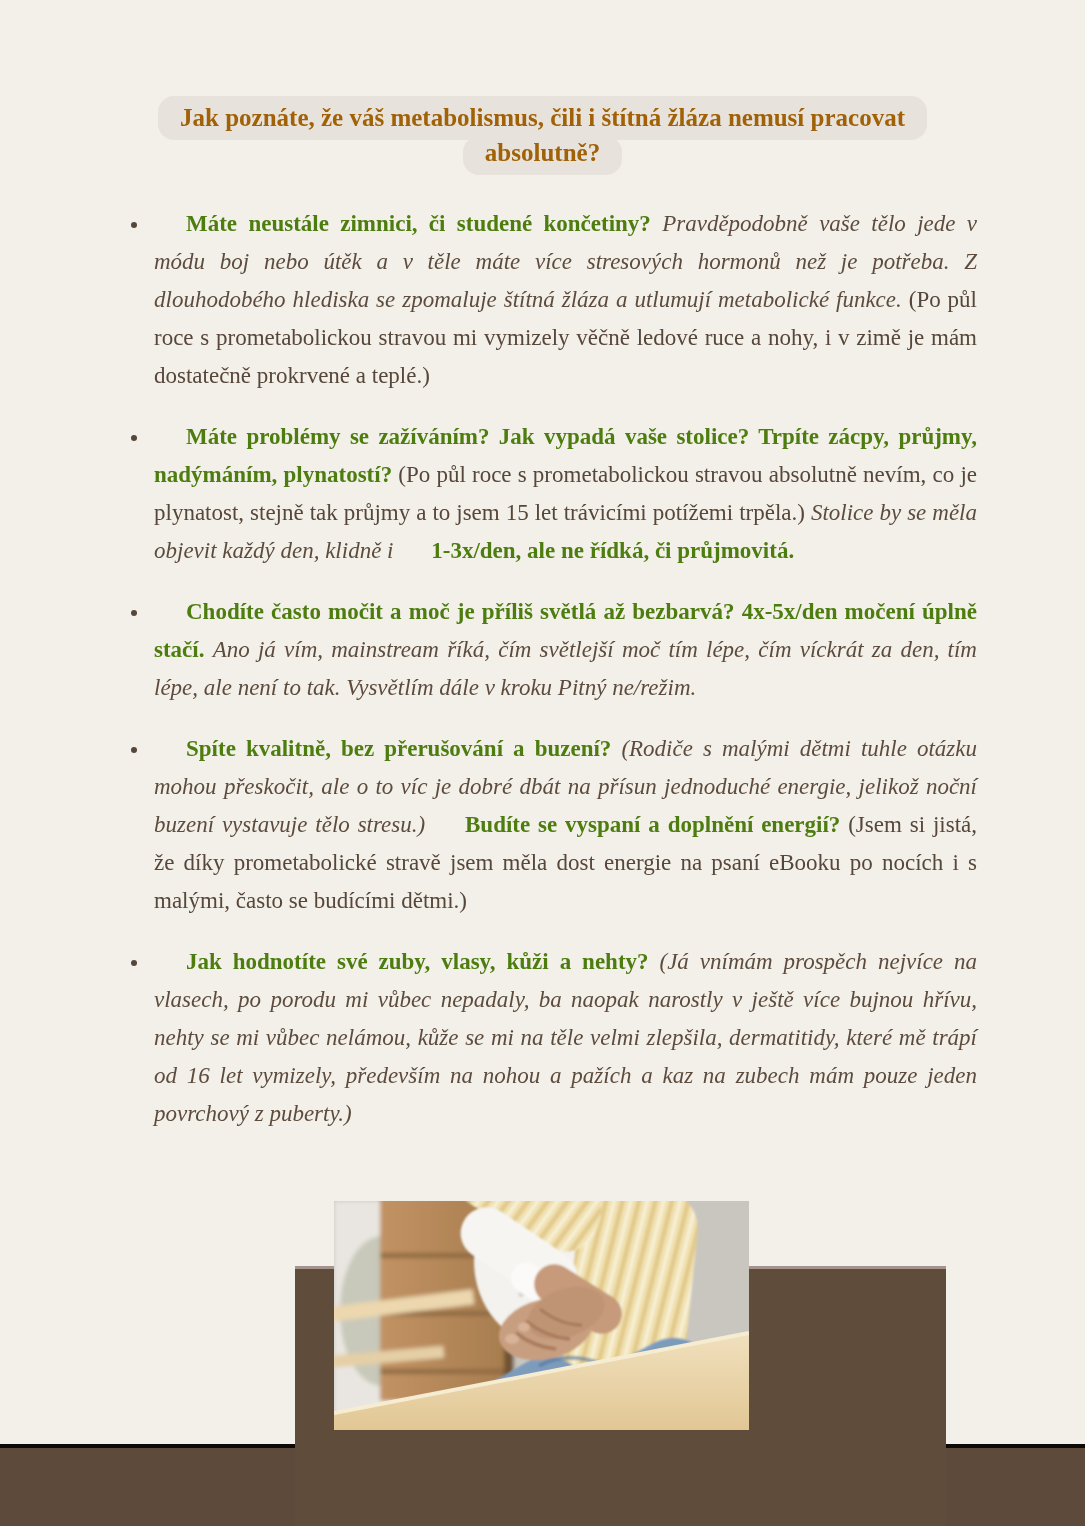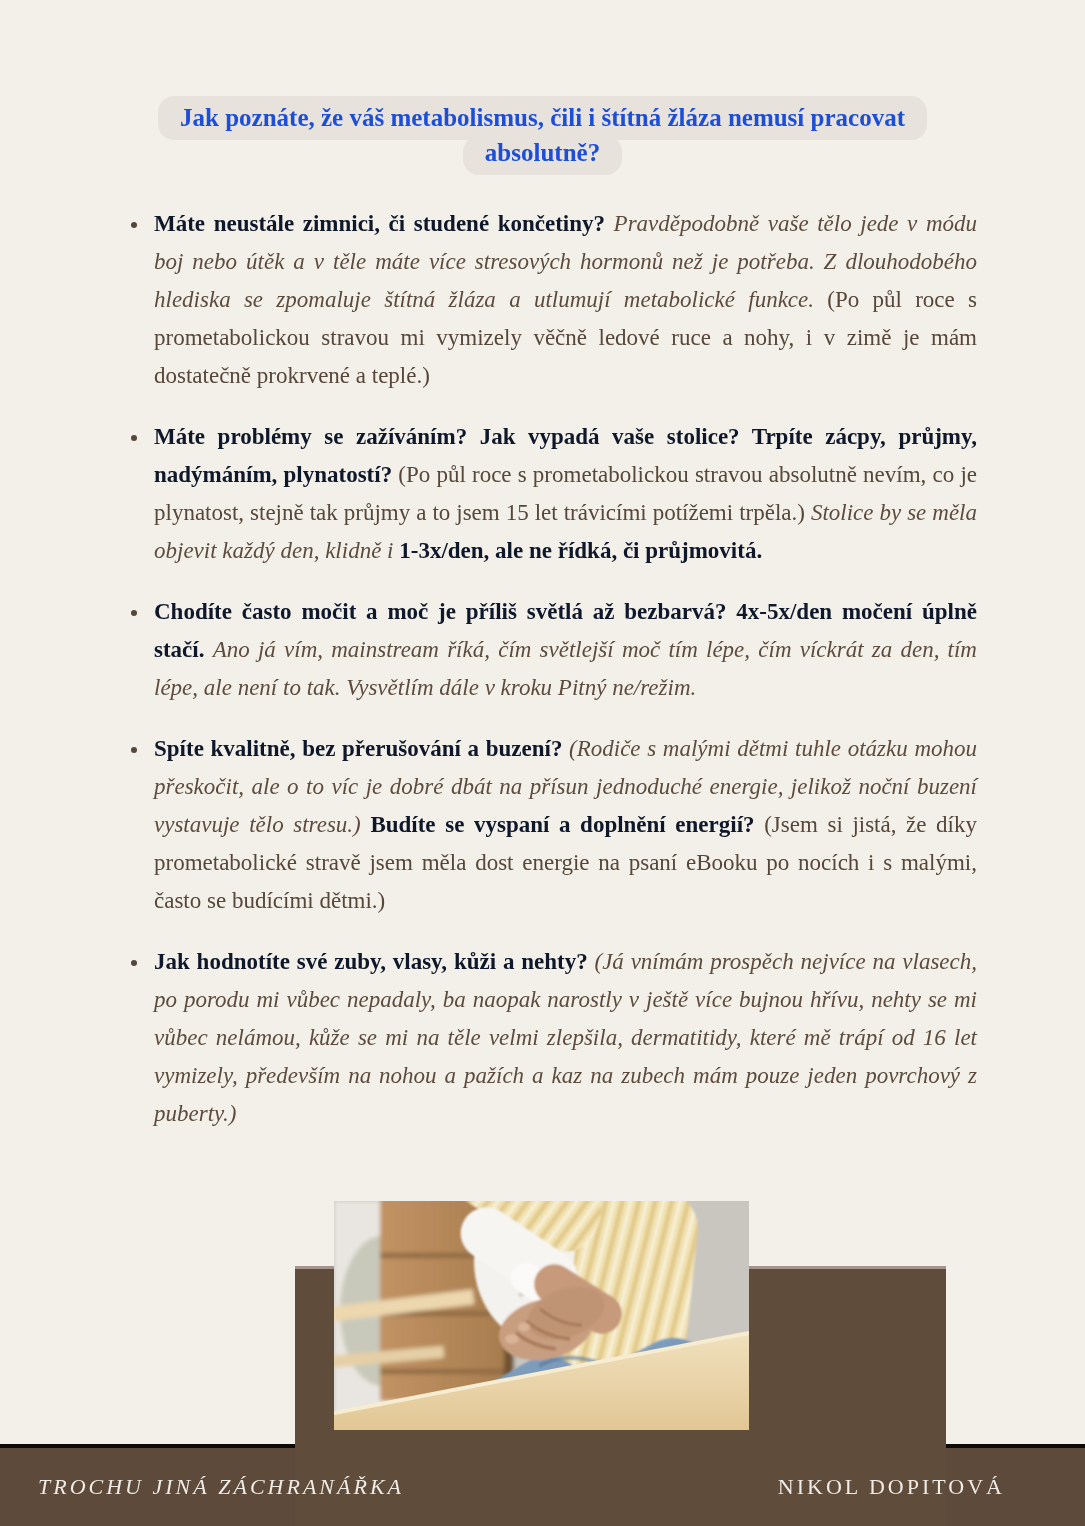"Jak poznáte, že váš metabolismus," .title { color: #1d4ed8 -> #a16207 }
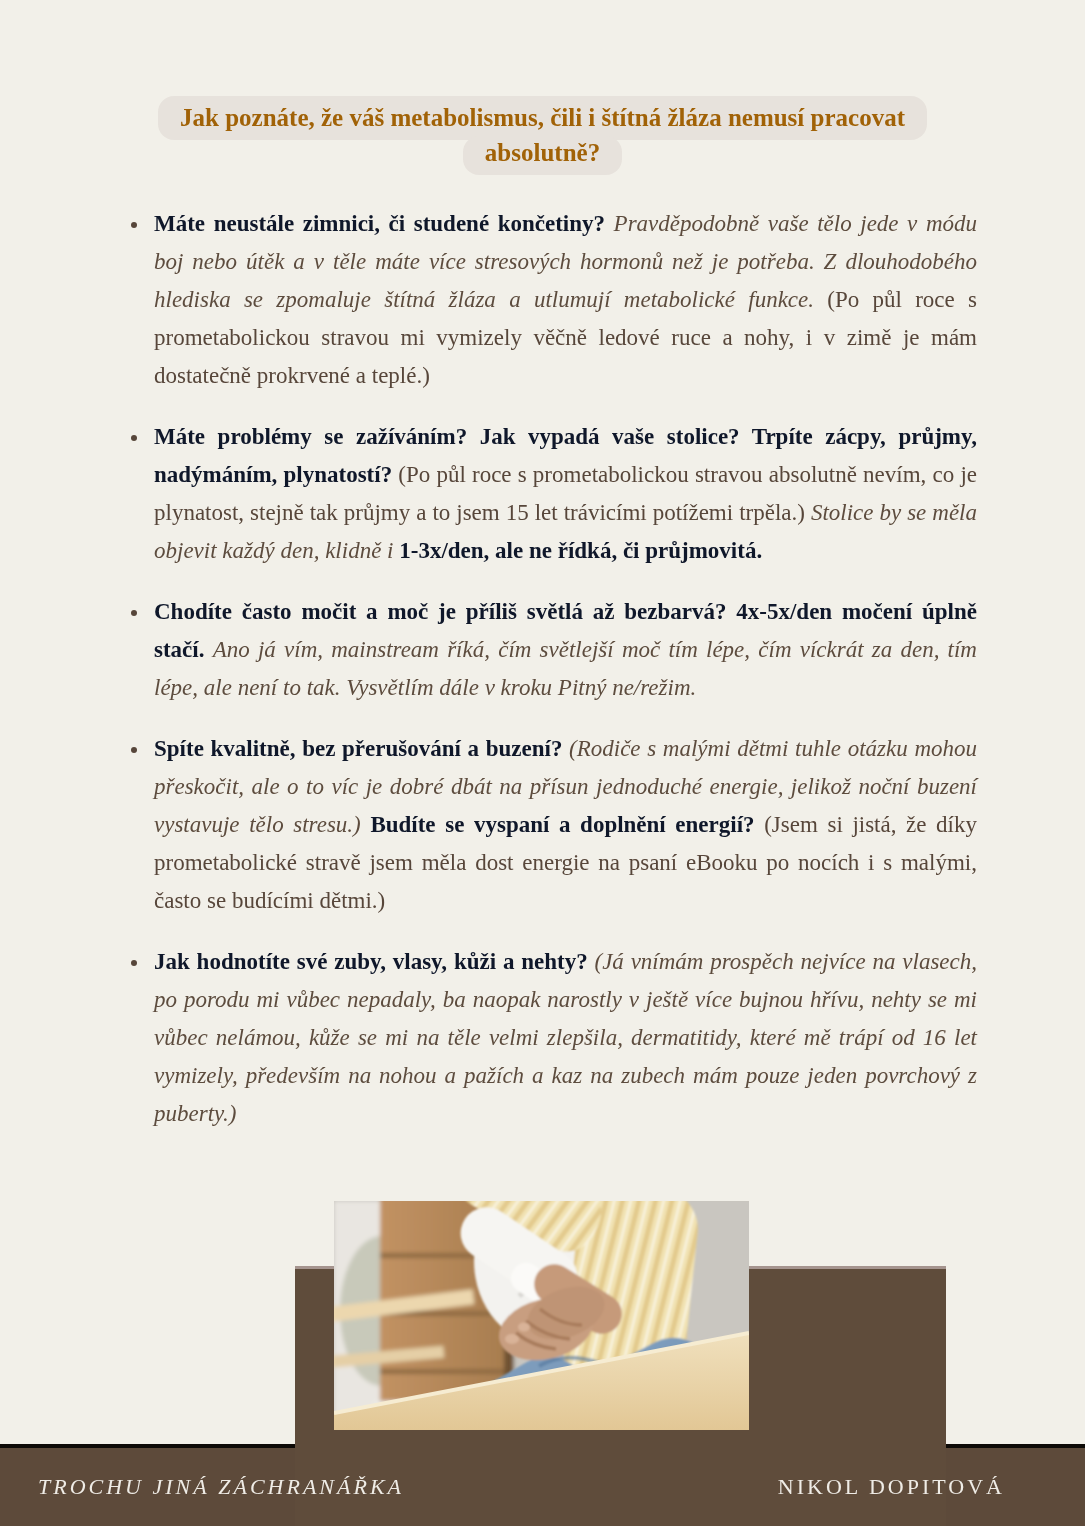"Máte neustále zimnici, či studené" .seg-bold { color: #0f172a -> #4d7c0f; margin-left: none -> 32px }
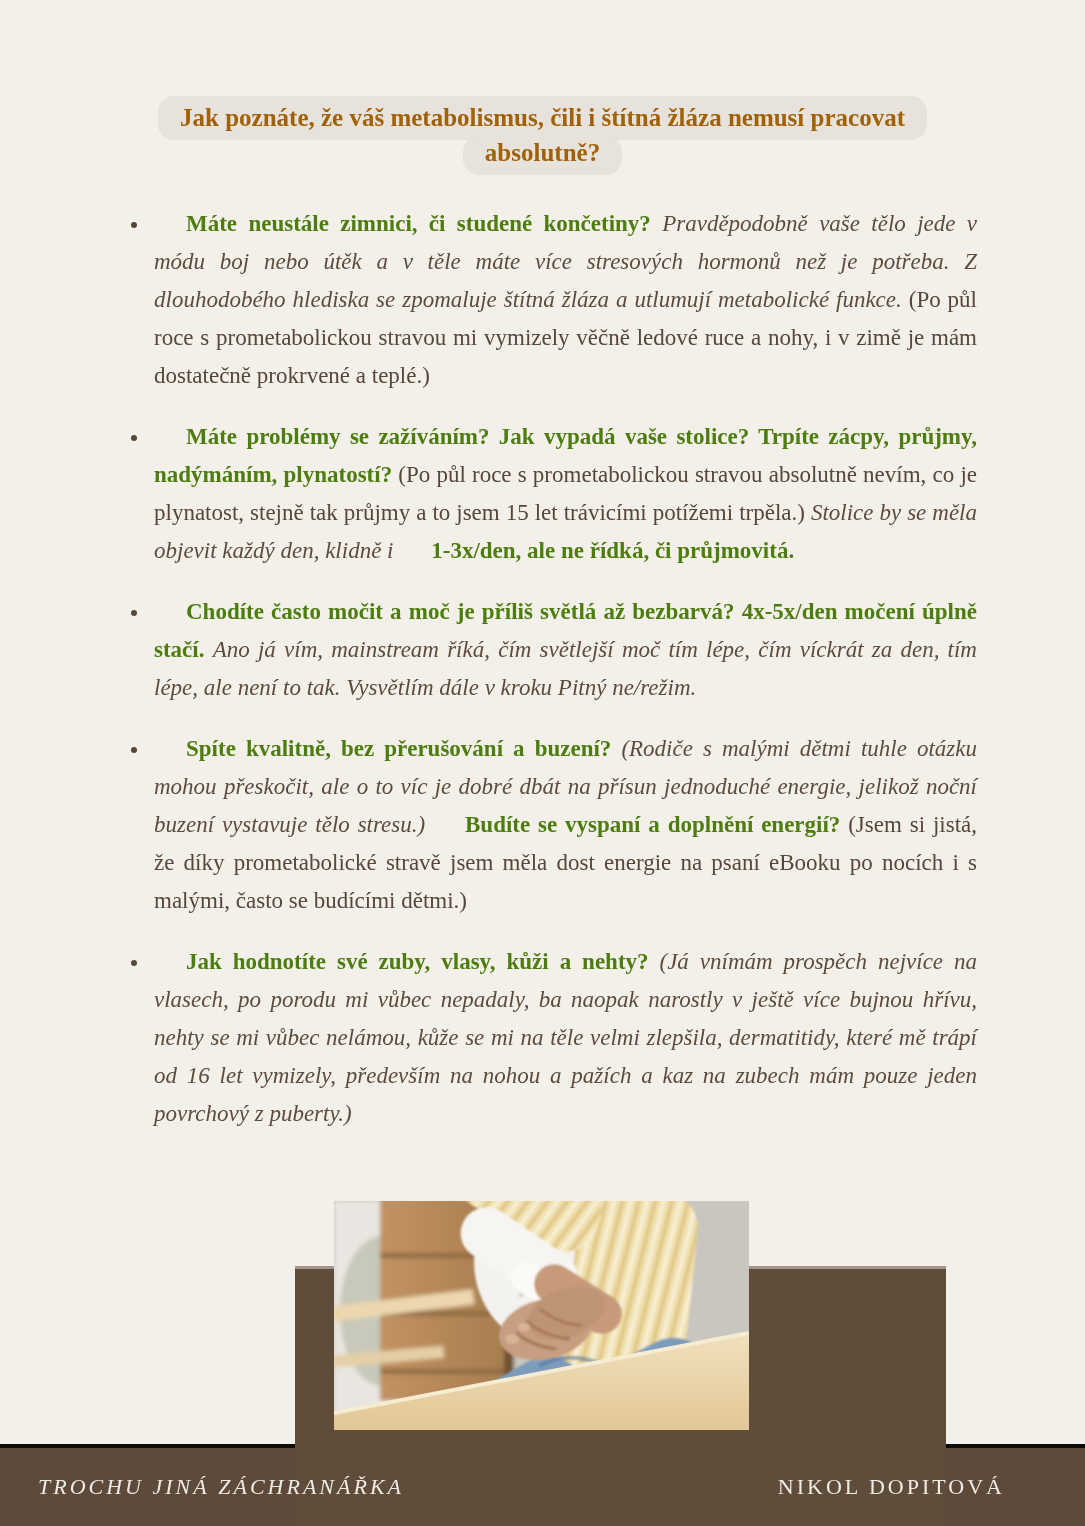"TROCHU JINÁ ZÁCHRANÁŘKA" div.footer-text { html: <div> <span>TROCHU JINÁ ZÁCHRANÁŘKA</span> <span>NIKOL DOPITOVÁ</span> </div> -> none }
